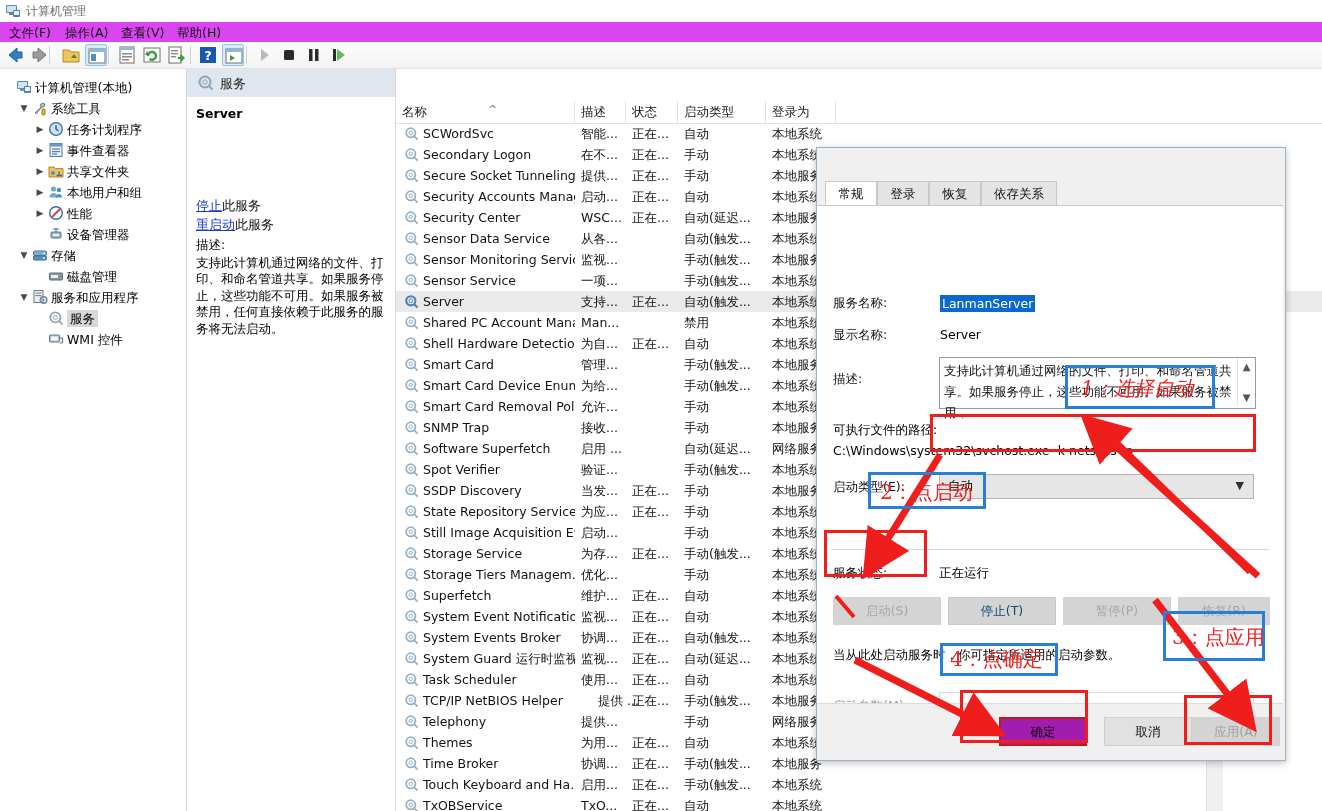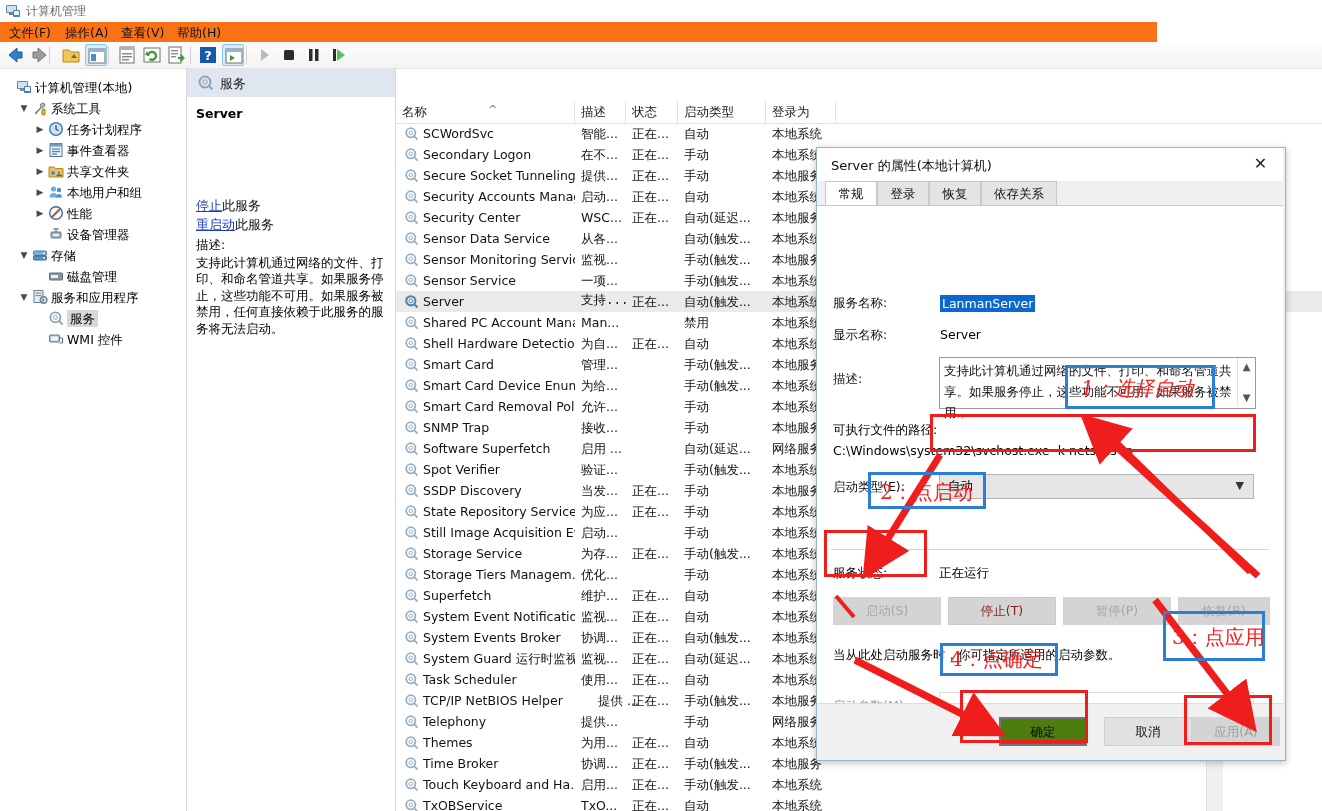"文件(F)" #menubar { background: #f97316 -> #d946ef; width: 1157px -> 1322px }
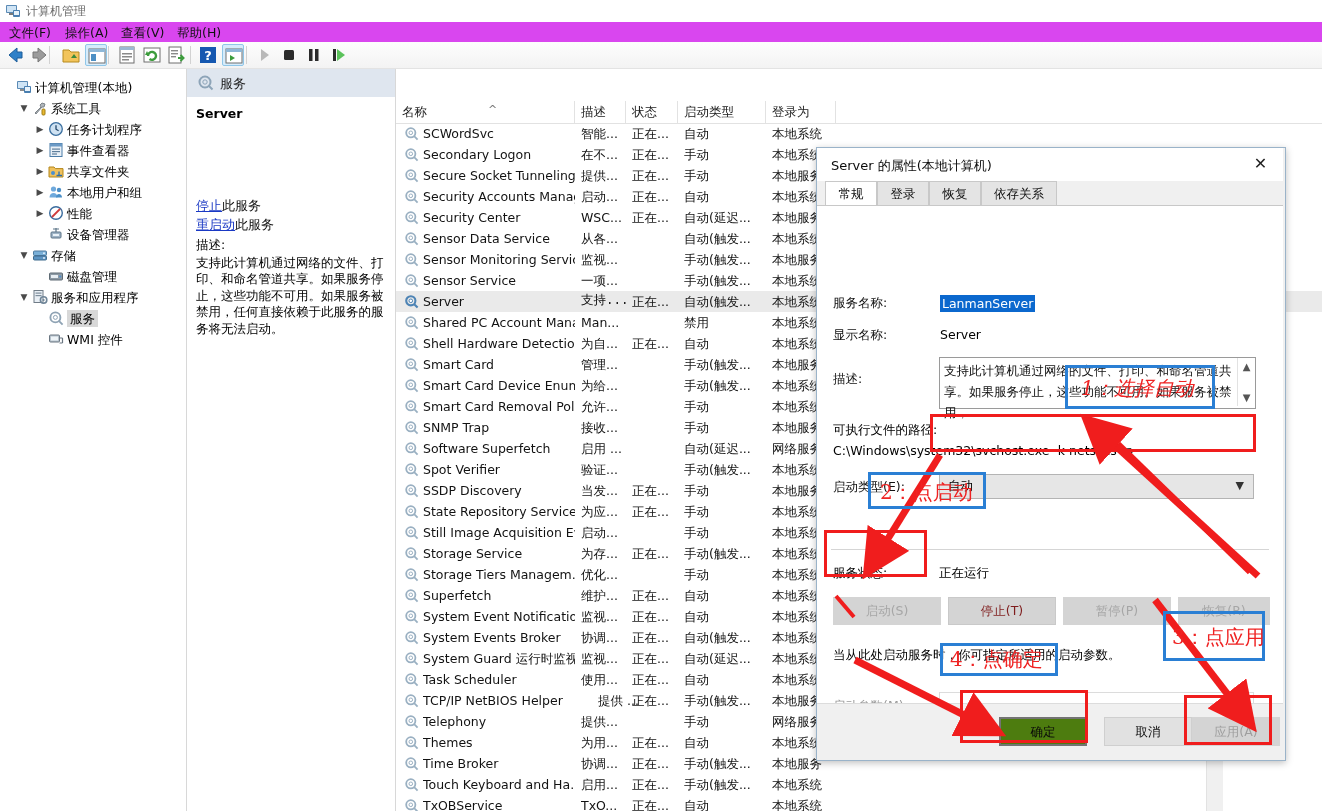"Server 的属性(本地计算机)" div { html: <div> <span>Server 的属性(本地计算机)</span> <span>✕</span> </div> -> none }
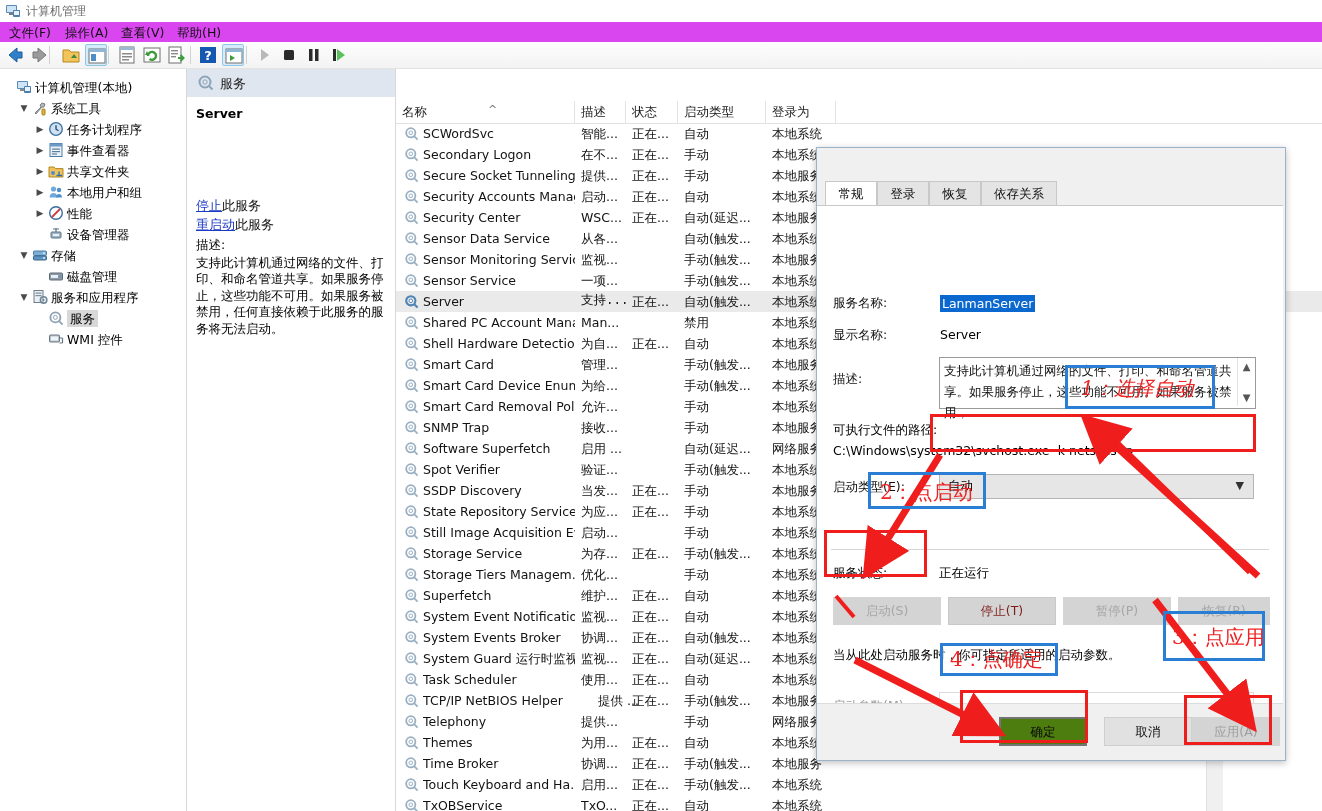"支持..." span.cell { font-family: Liberation Mono, monospace -> none }
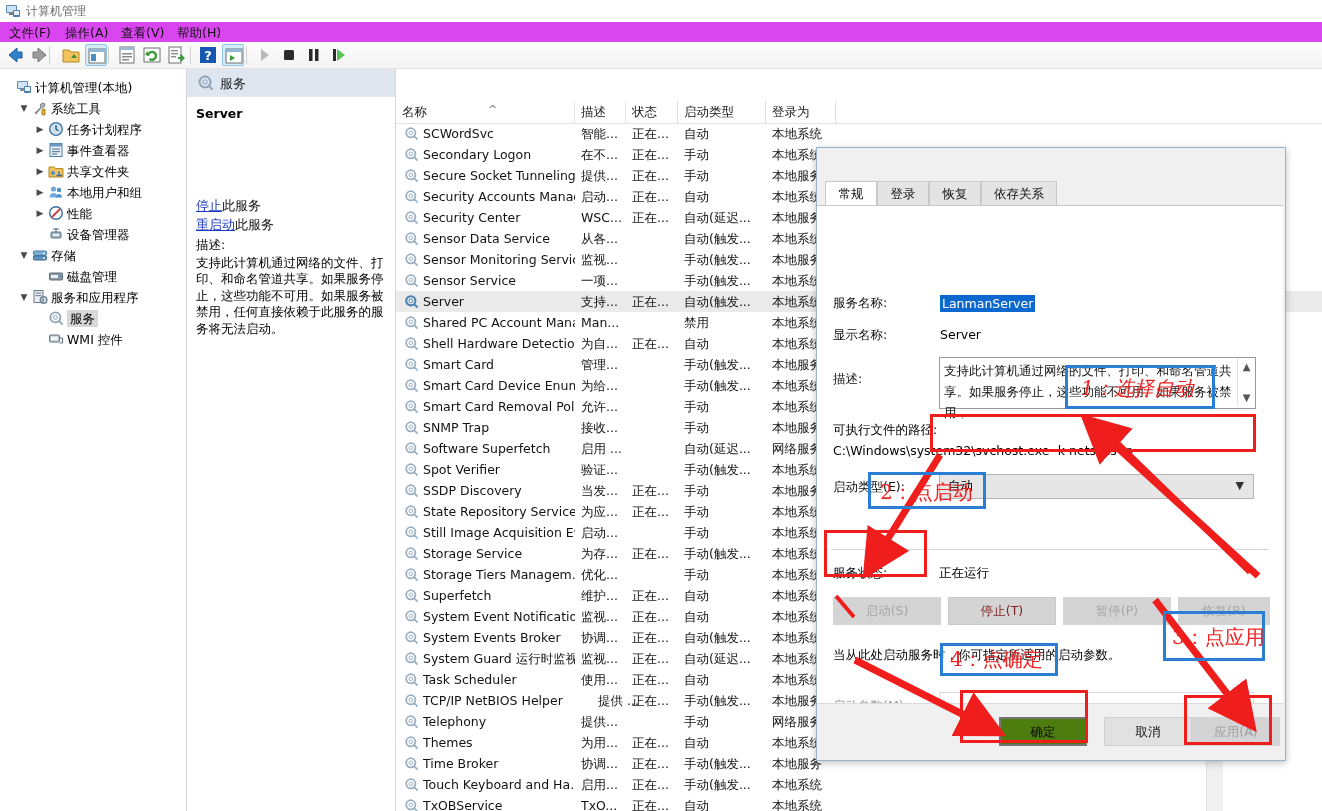"停止(T)" .dbtn { color: #7f1d1d -> #0c4a6e }
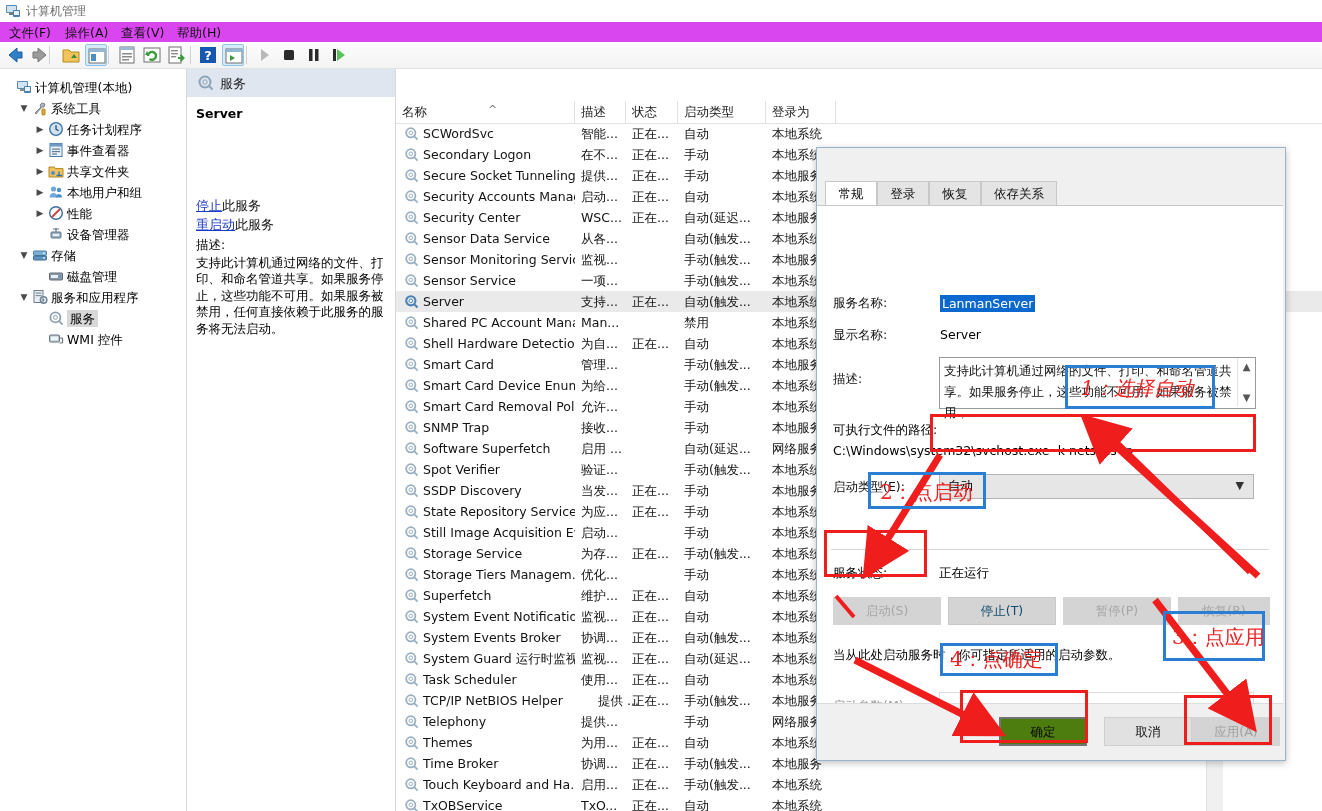"确定" .fbtn.primary { background: #4d7c0f -> #a21caf; border: 2px solid #737373 -> 2px solid #b91c1c }
